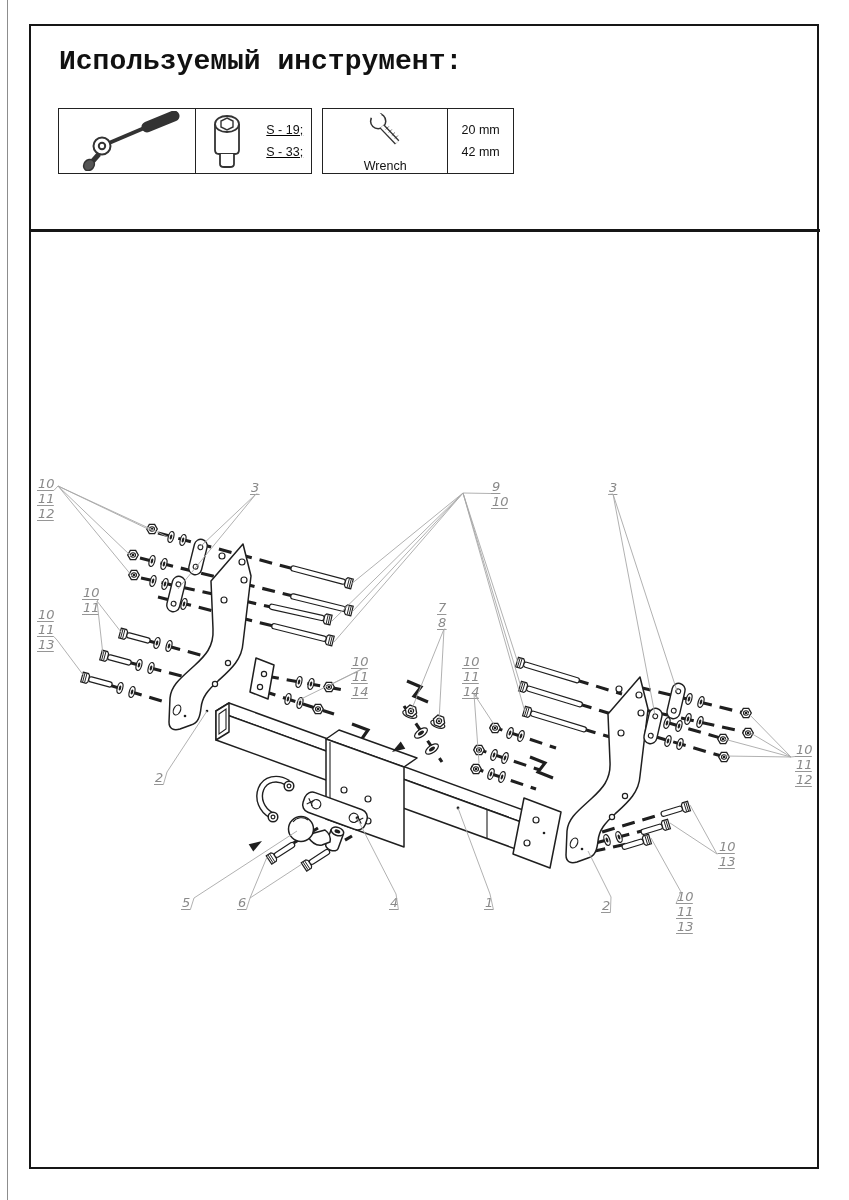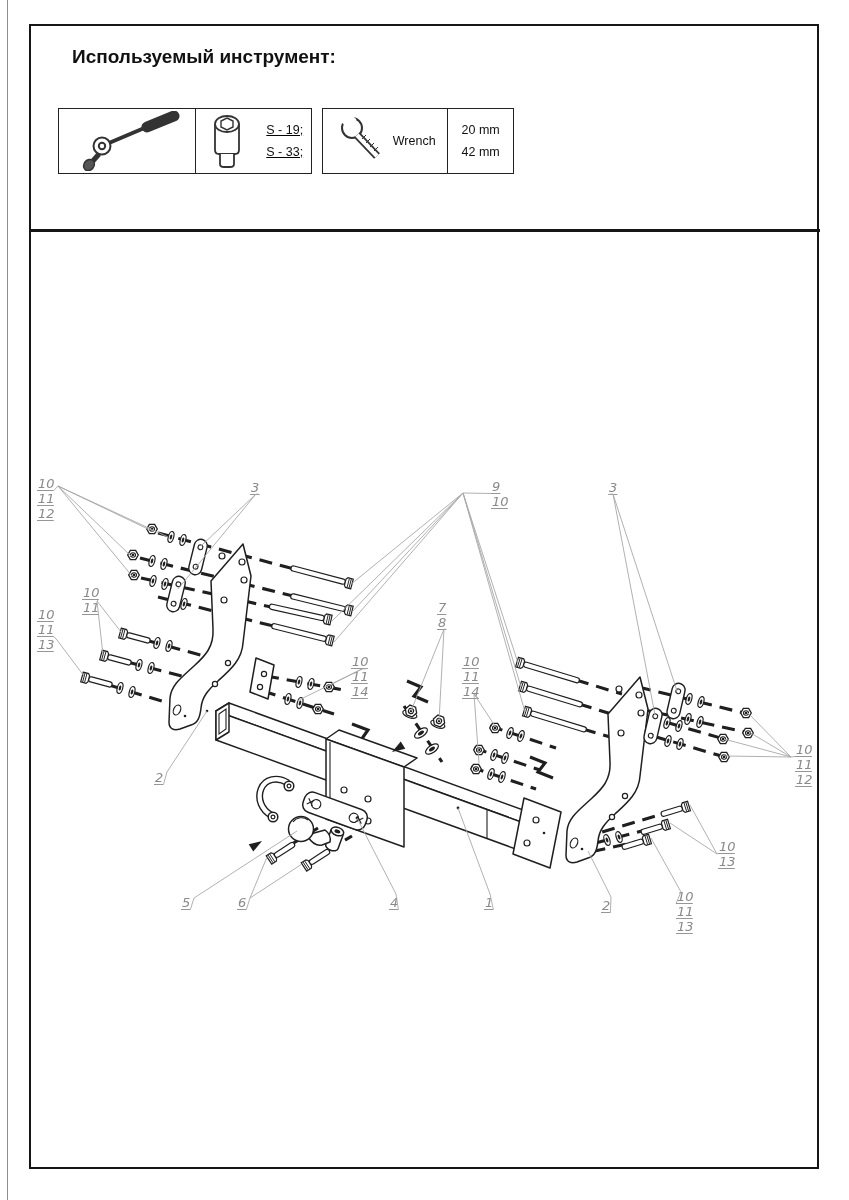"Используемый инструмент:" .title { font-family: none -> Liberation Mono, monospace; font-size: 19px -> 28px; left: 72px -> 59px }
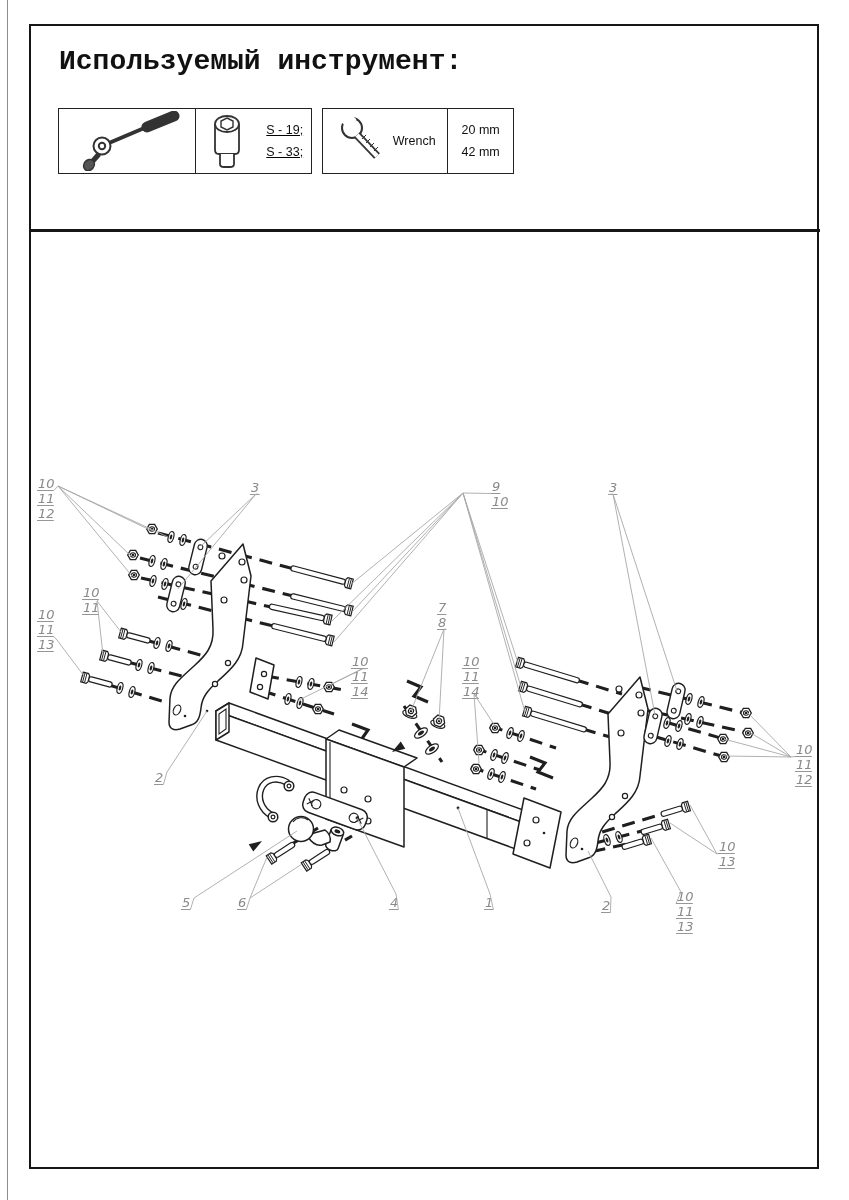"Wrench" .c-wrench { flex-direction: none -> column }
